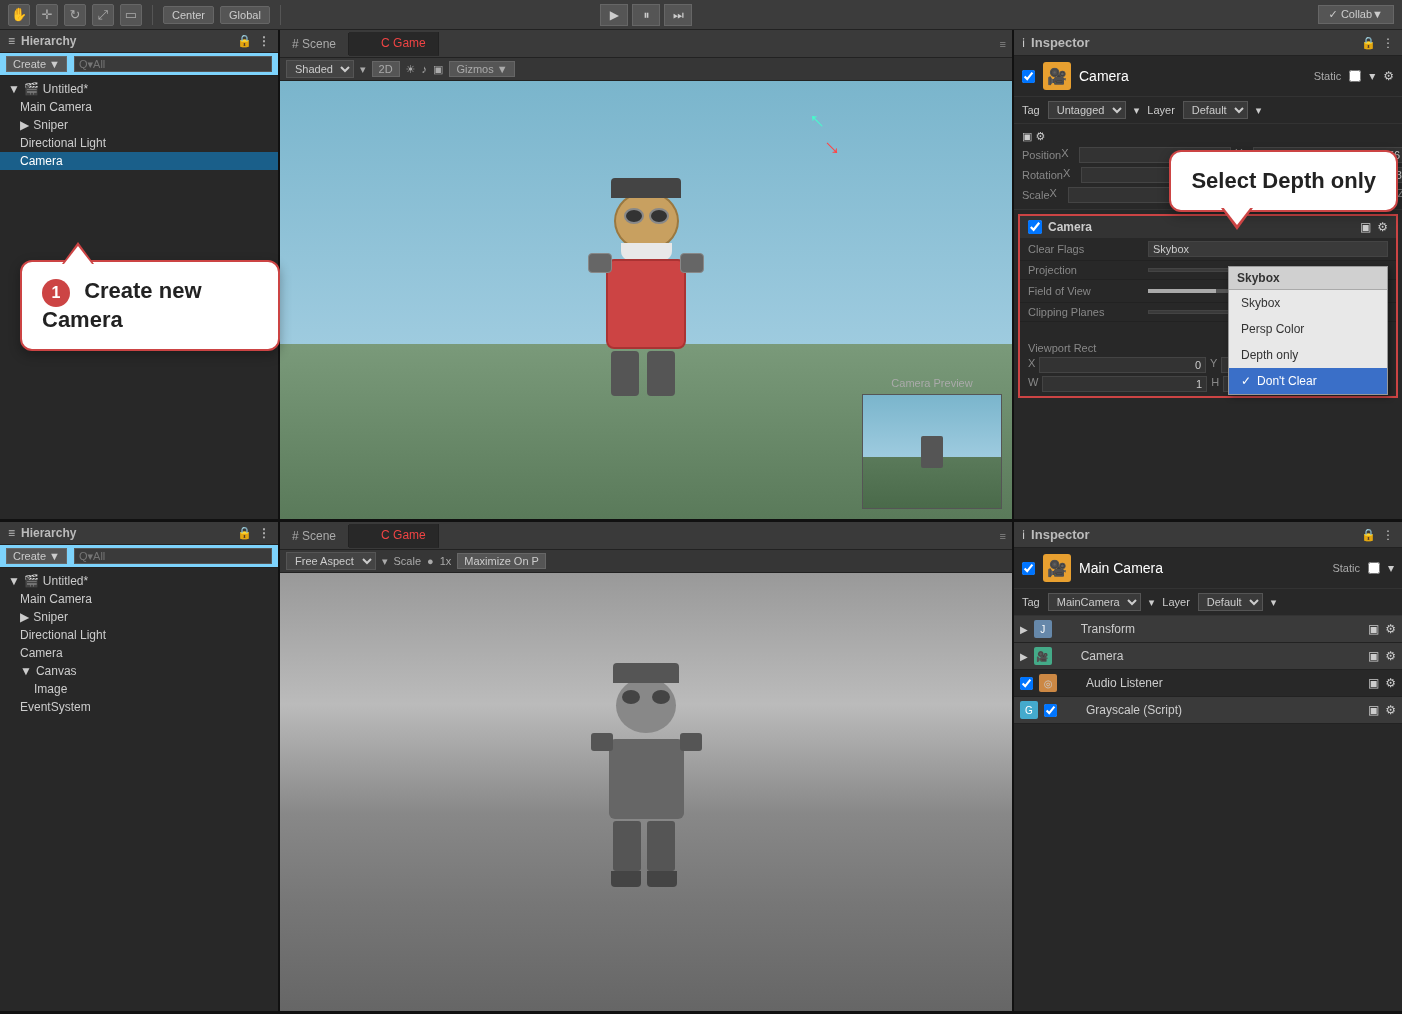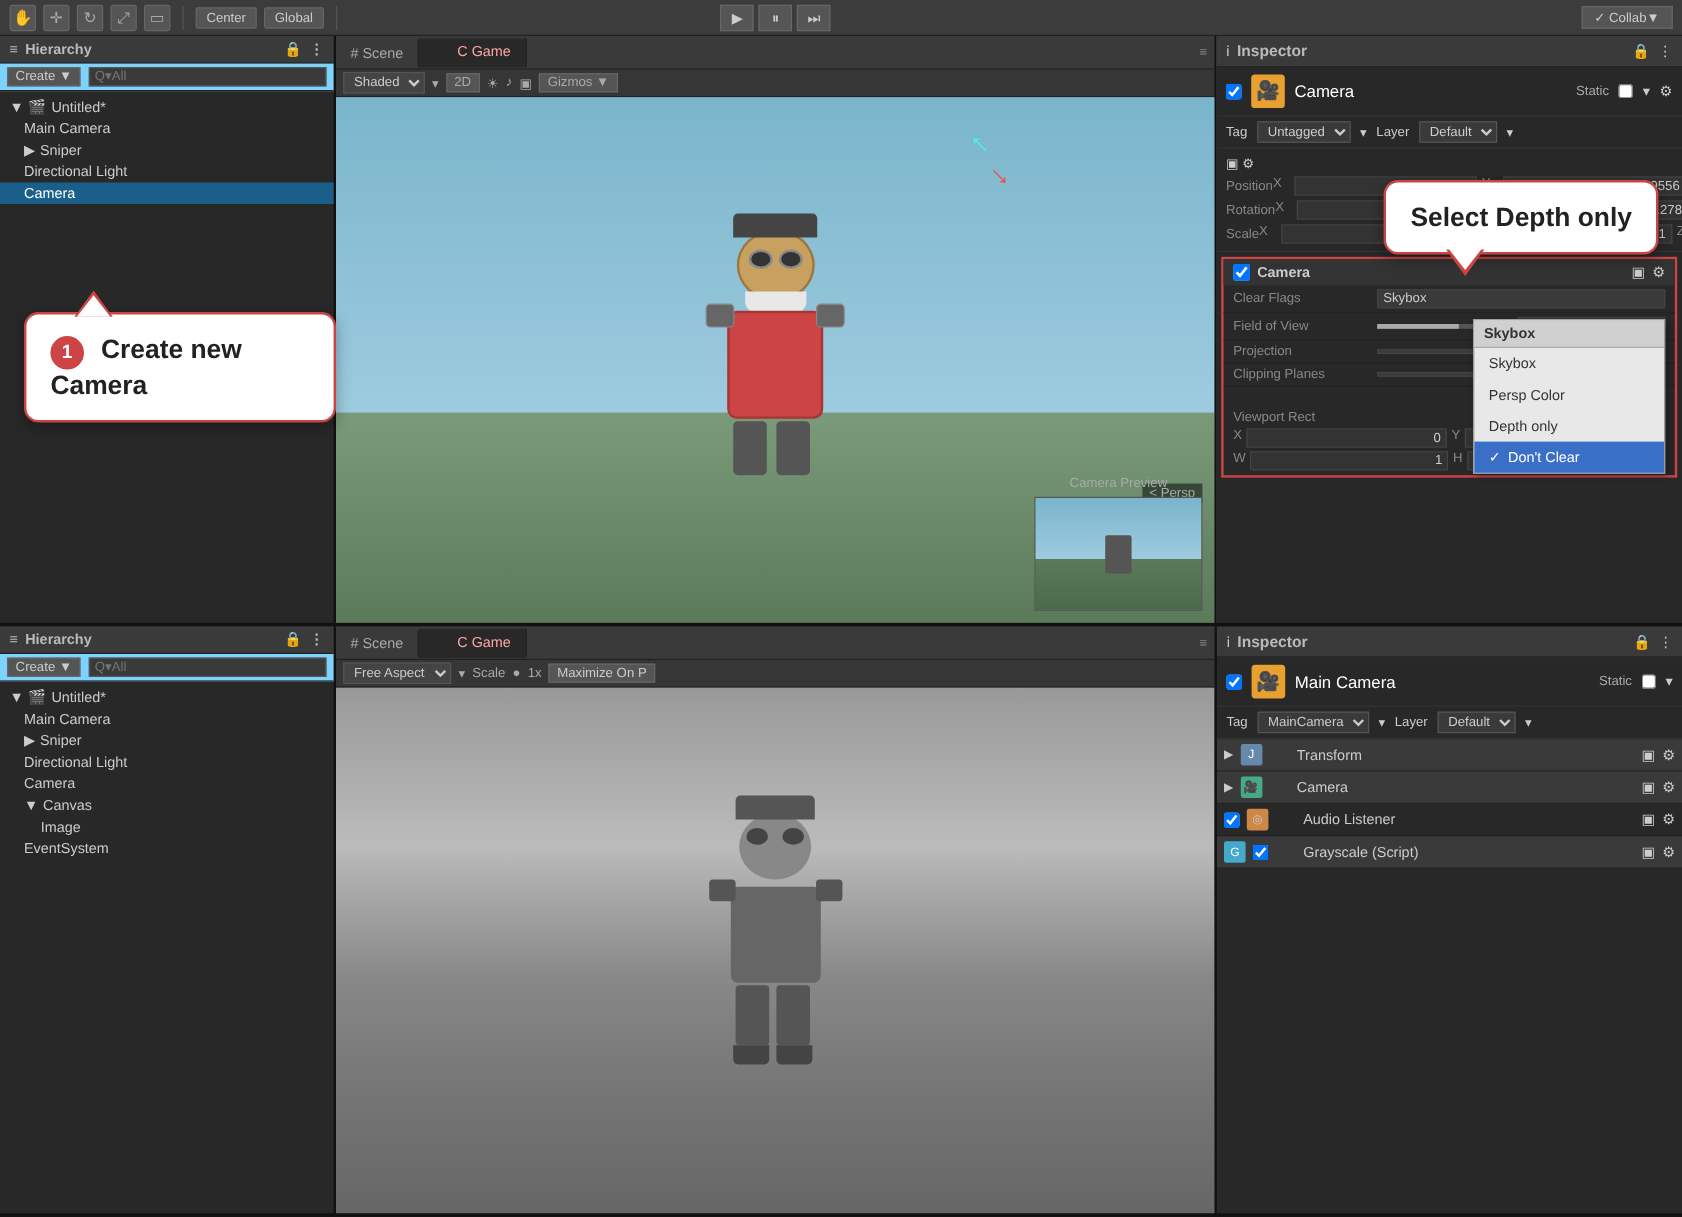"C Game" .viewport-tab.active { color: #fca5a5 -> #ef4444 }
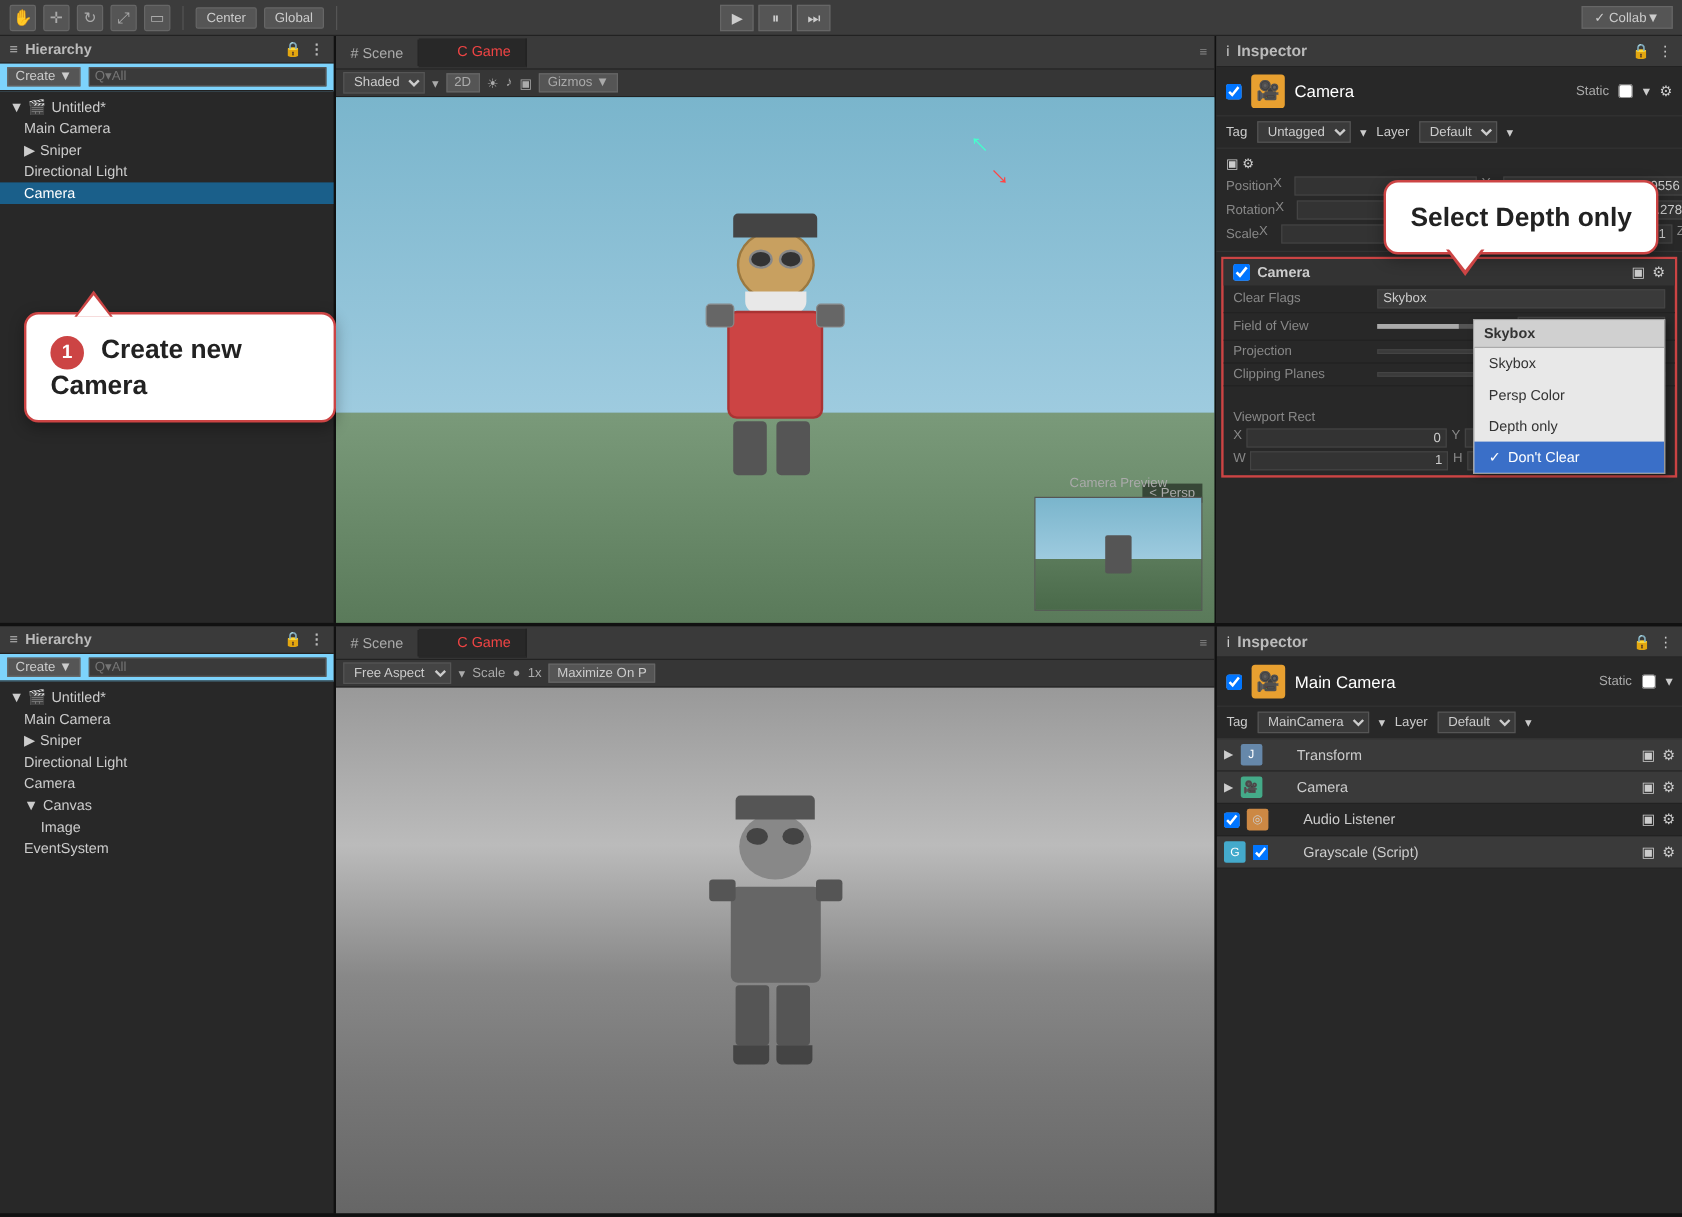"Select Depth only" .bubble-2 { right: 20px -> 4px }
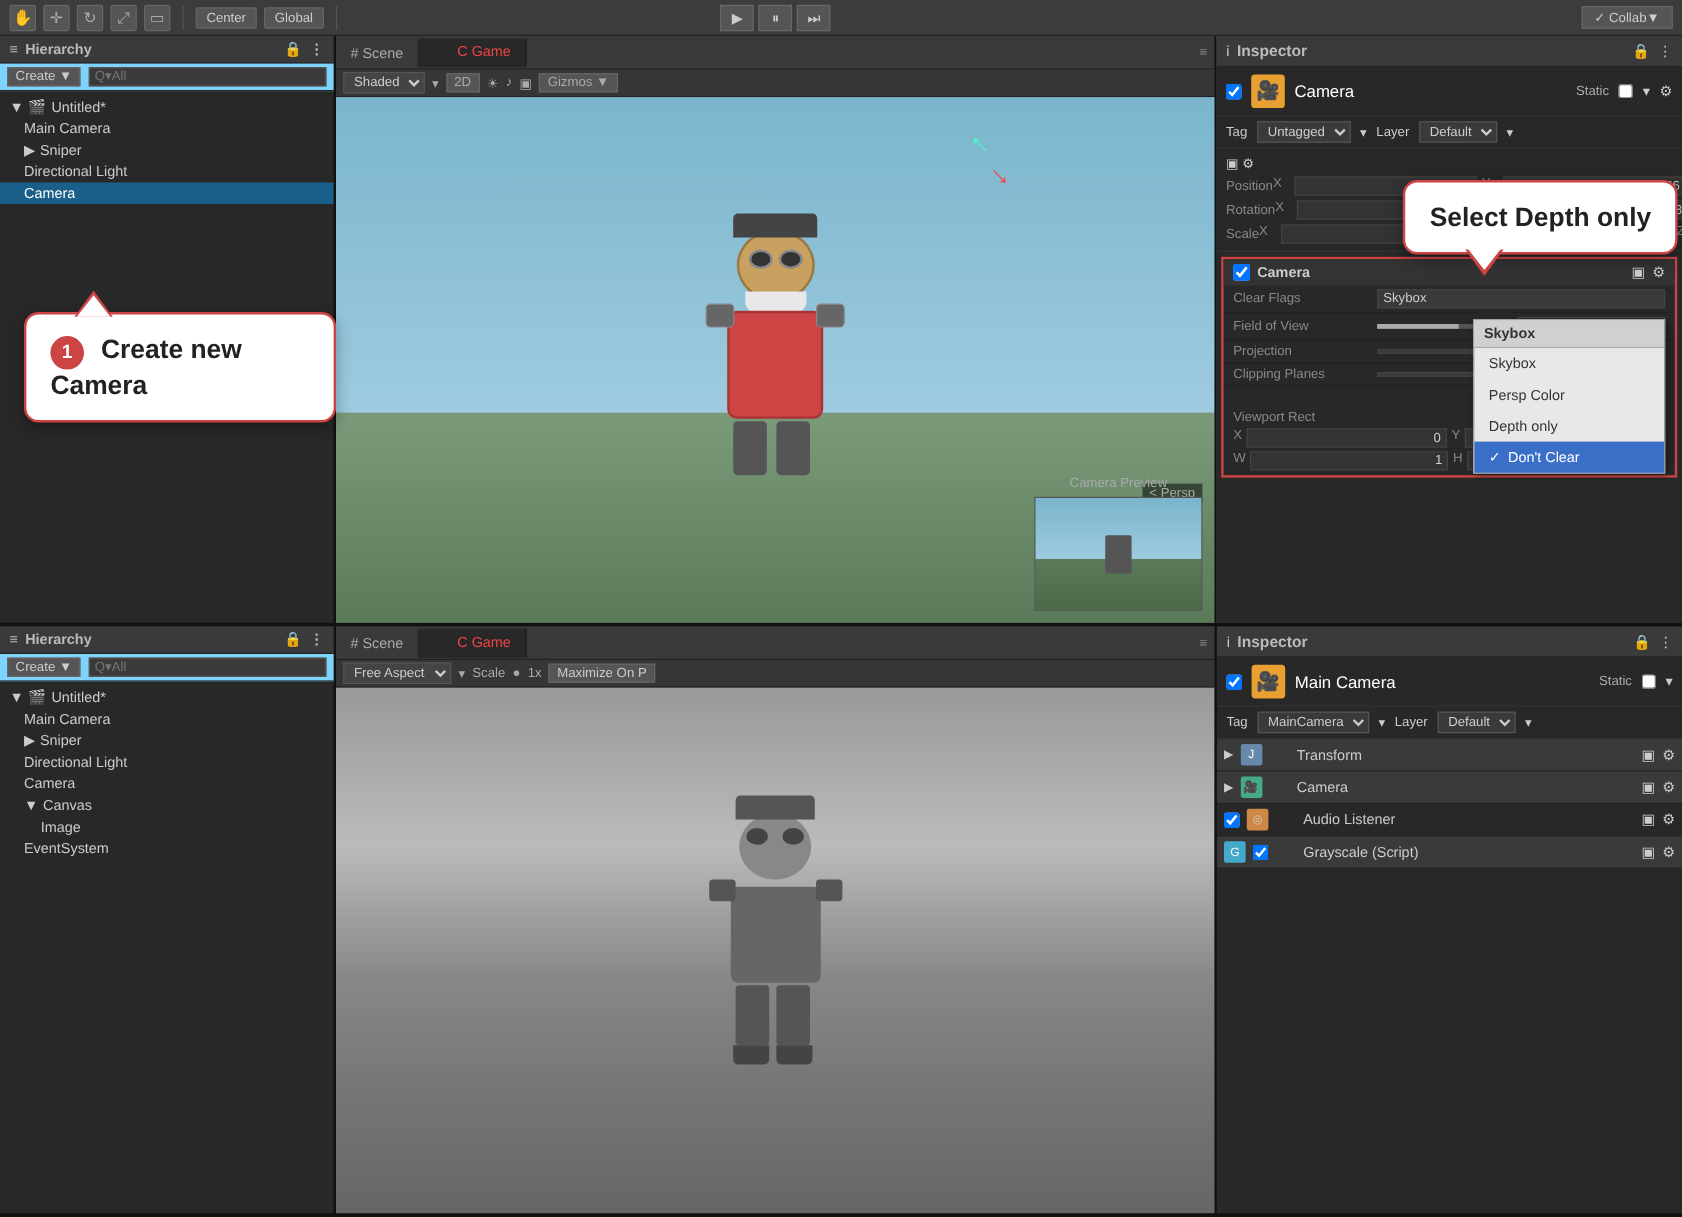"Field of View" div.component-field { order: before "Projection" -> after "Projection" }
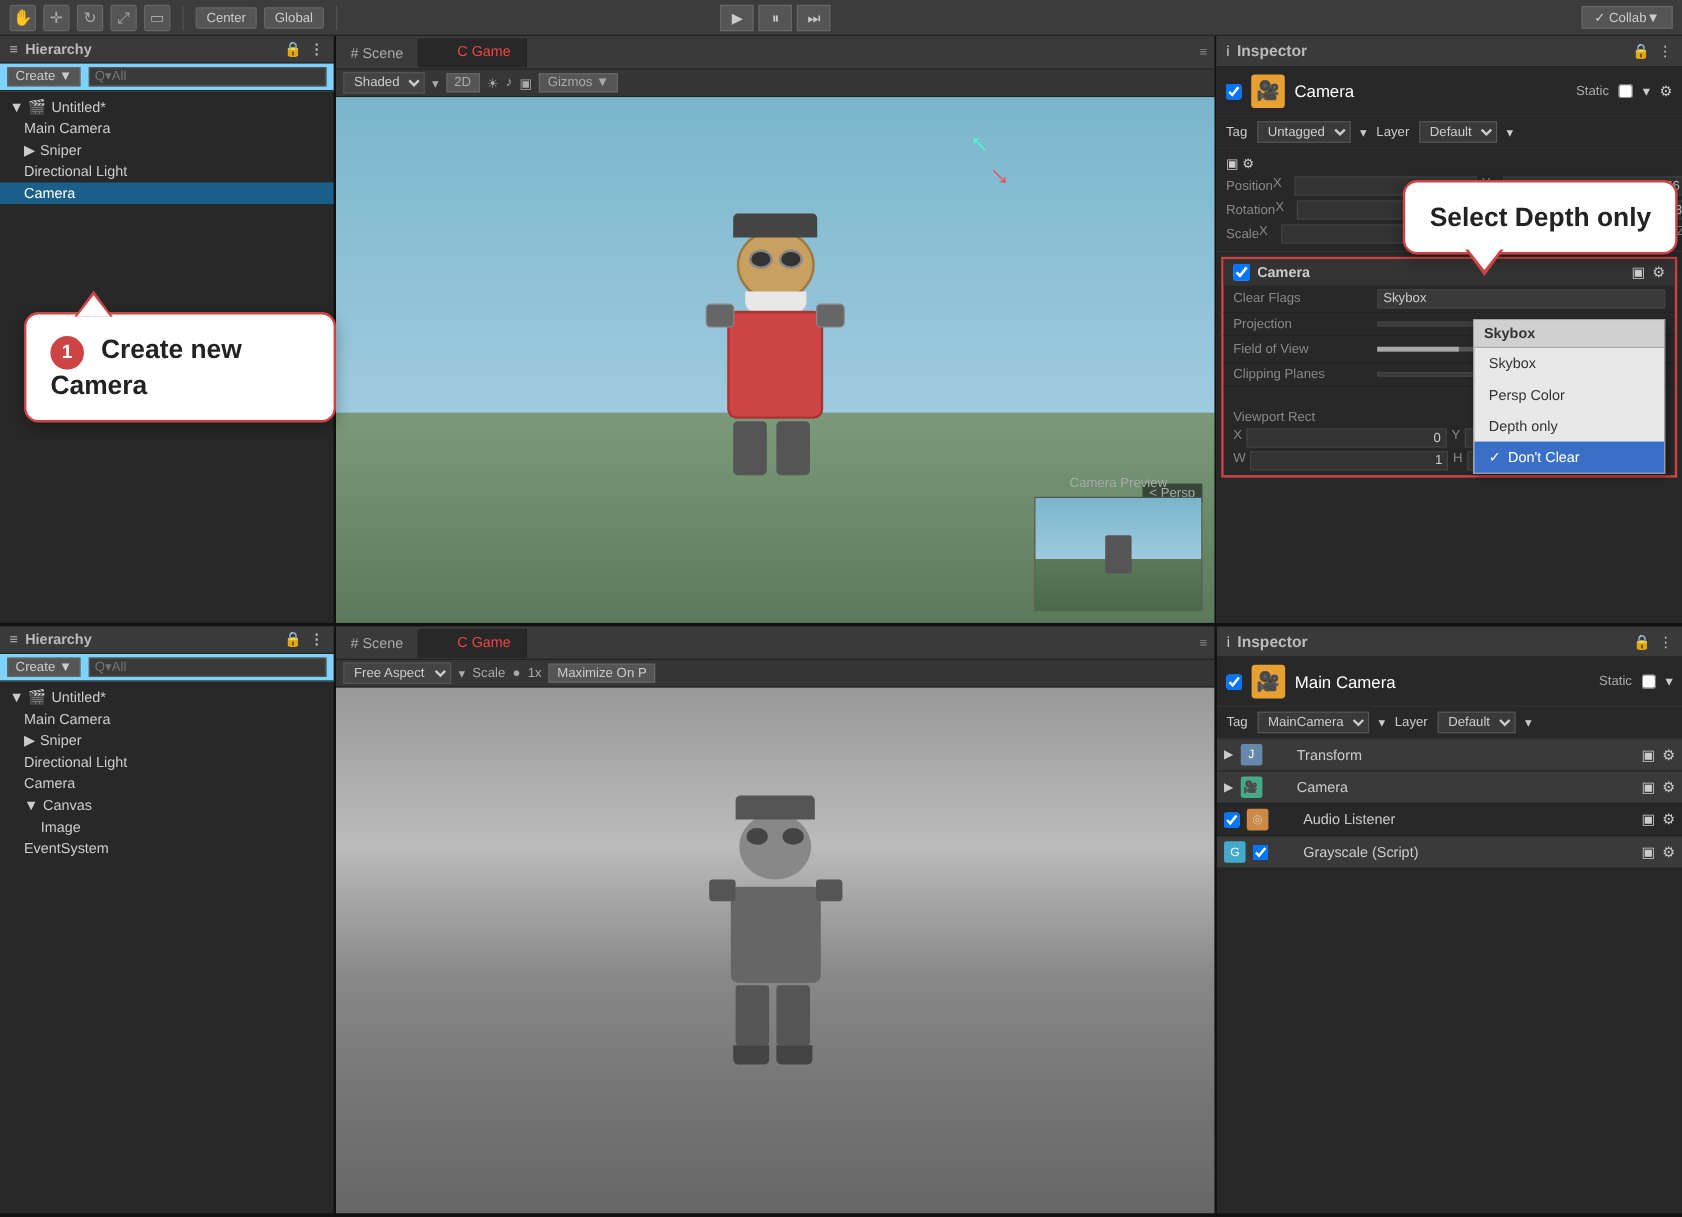"Camera Preview" div { height: 95px -> 115px }
